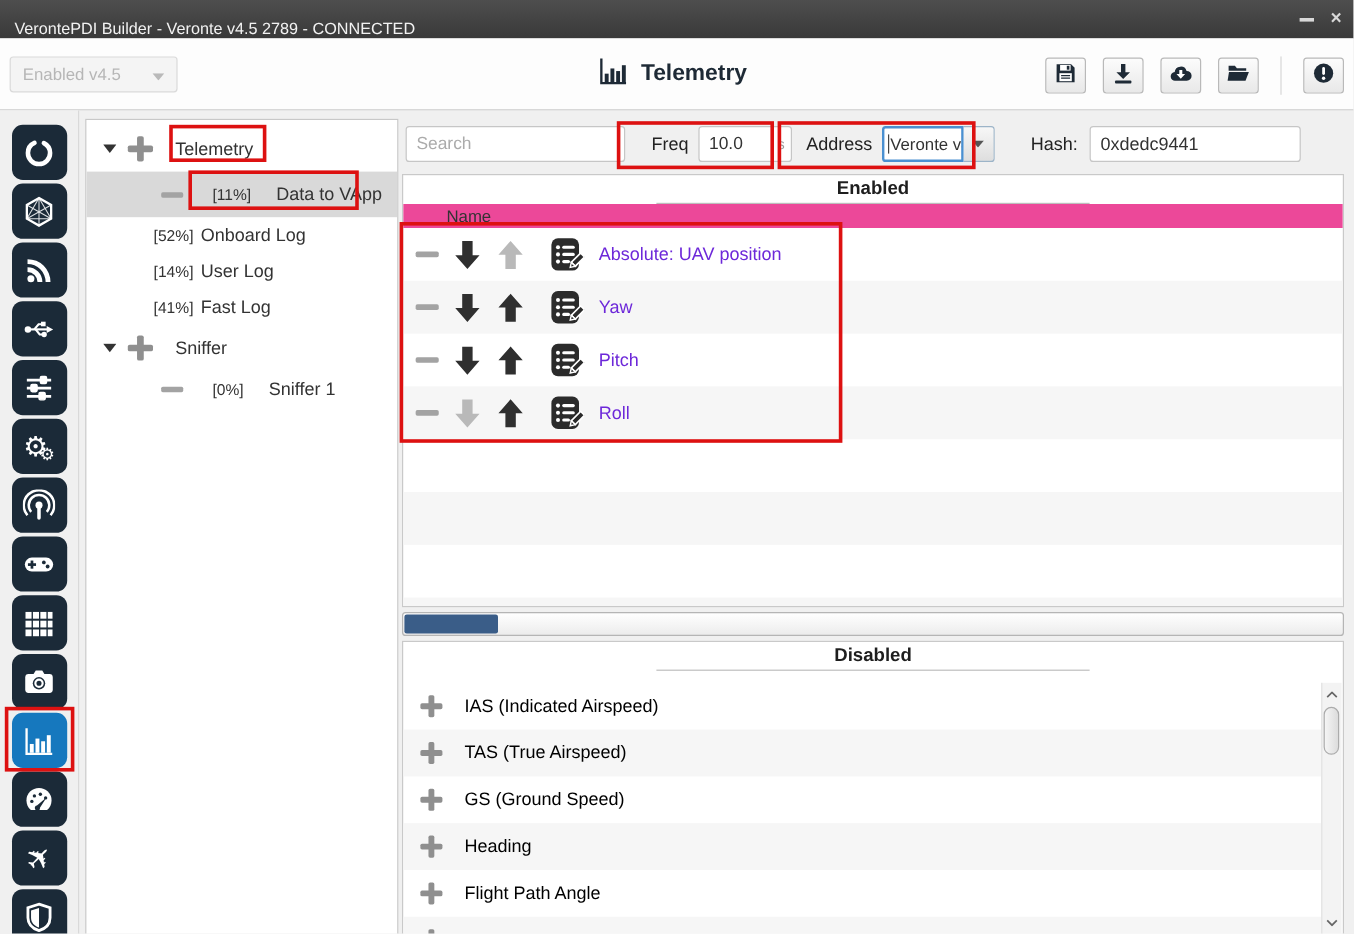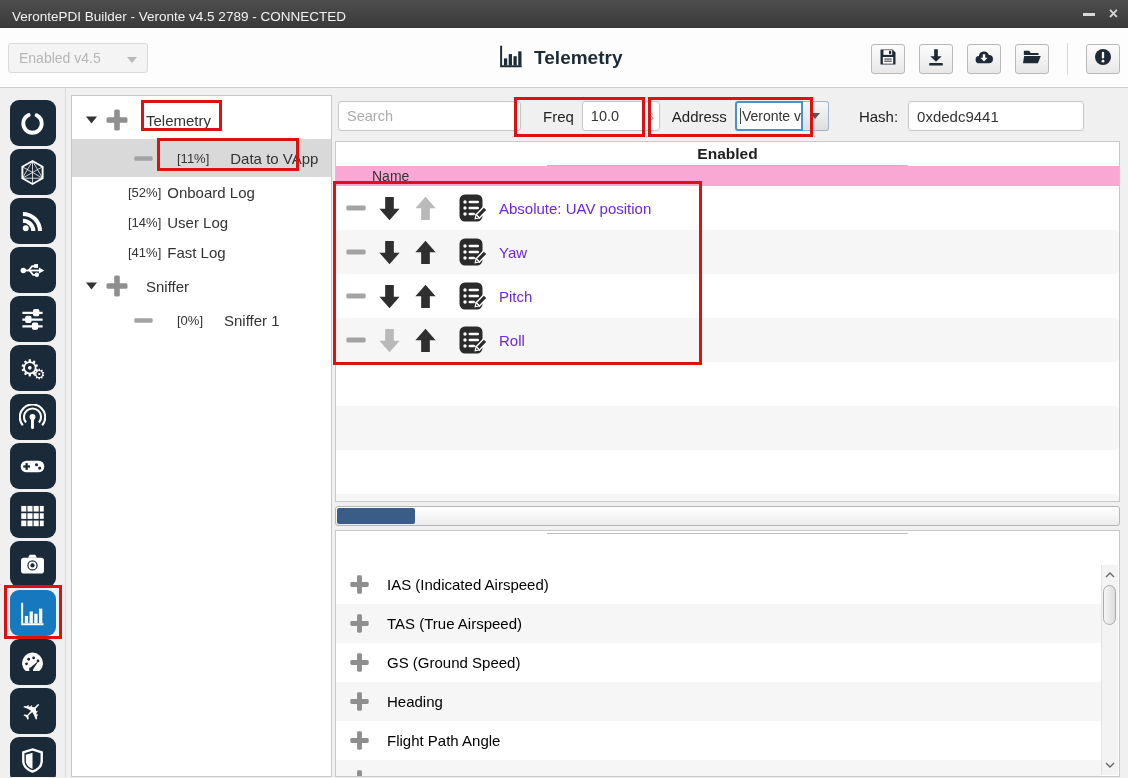"VerontePDI Builder - Veronte v4.5" .titlebar { align-items: flex-end -> flex-start; padding: 4px 12px -> 16px 12px }
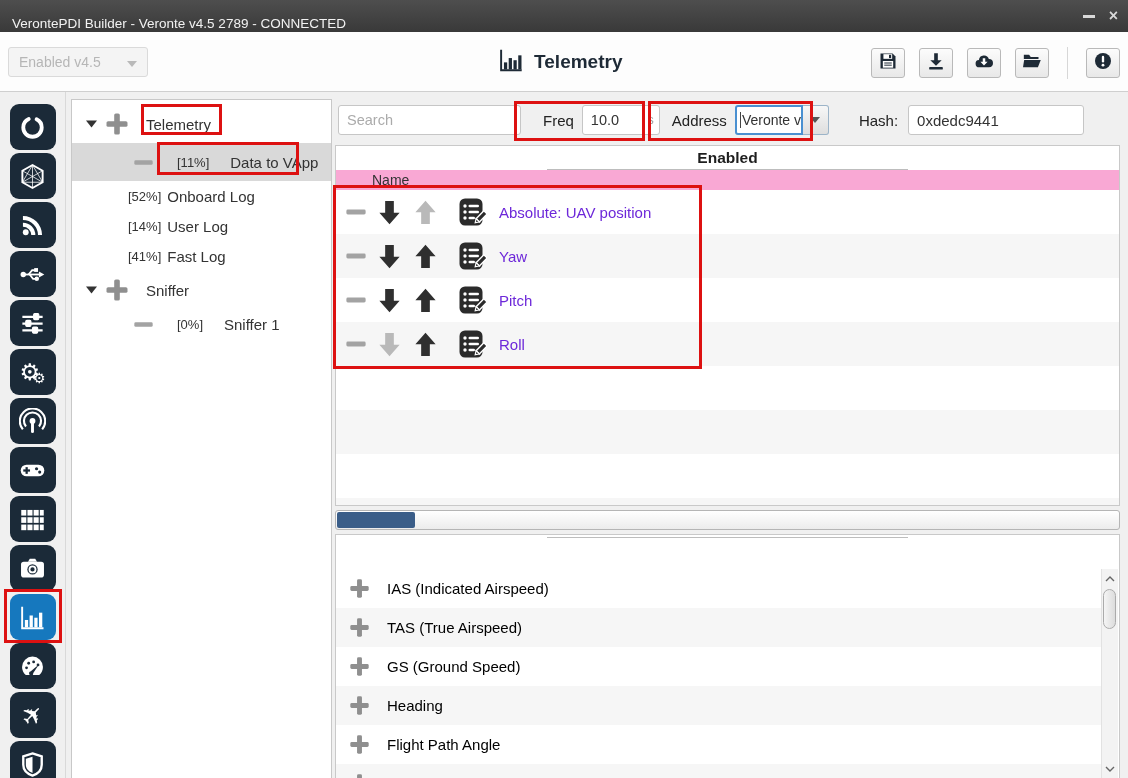"Name" .name-header { background: #f9a8d4 -> #ec4899 }
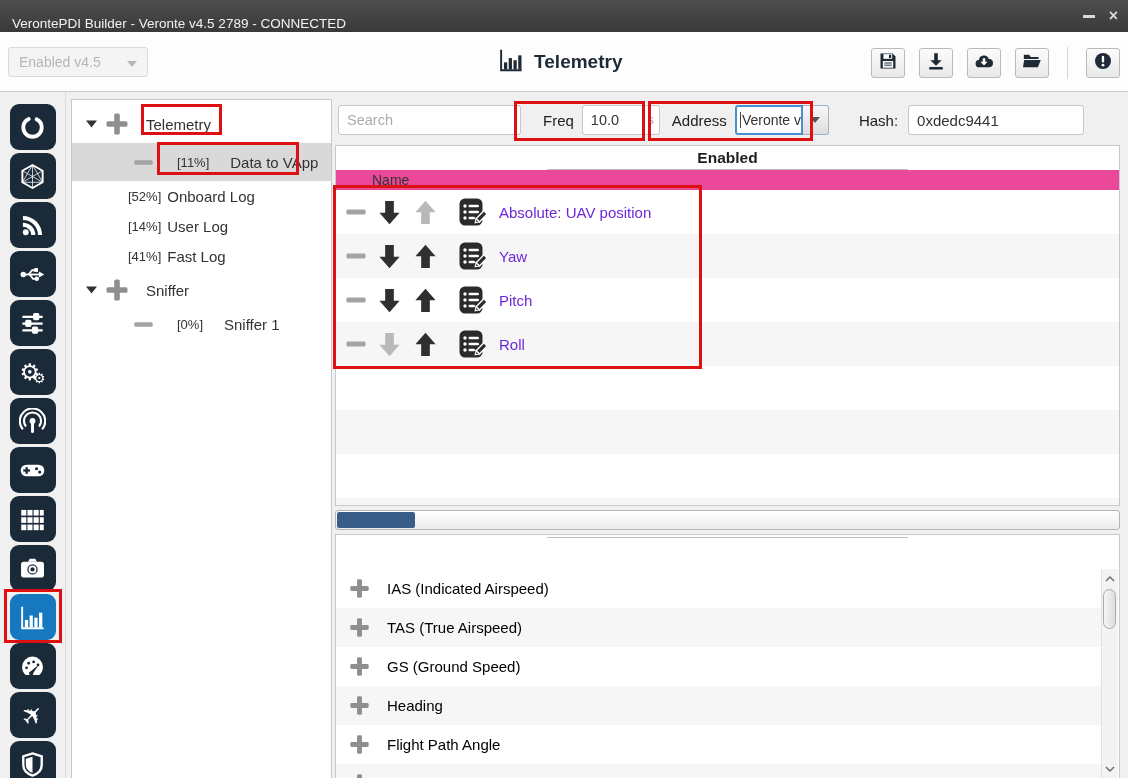"Disabled" div.panel-title { html: none -> <div>Disabled</div> }
